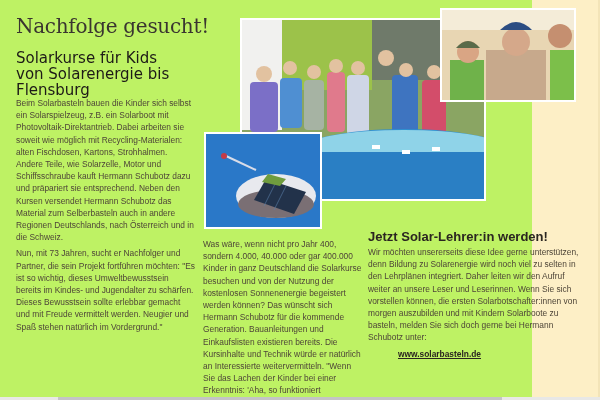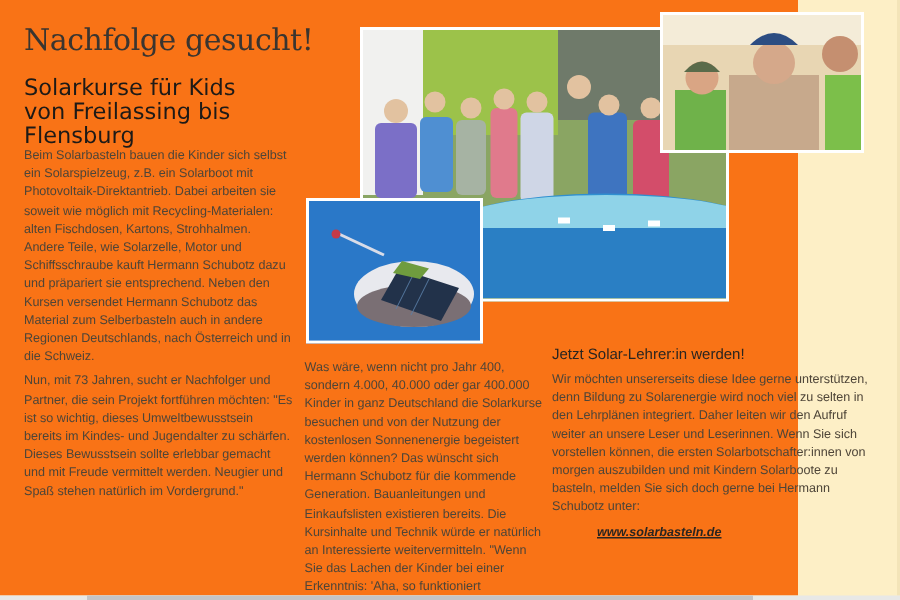"Nachfolge gesucht!" .page { background: #f97316 -> #bef264 }
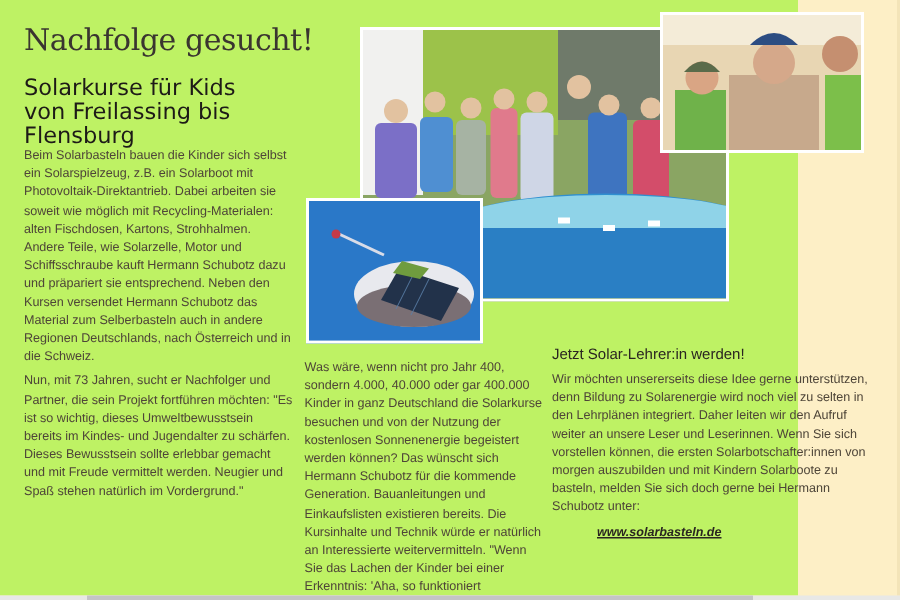"von Freilassing bis Flensburg" div { text: Freilassing -> Solarenergie }
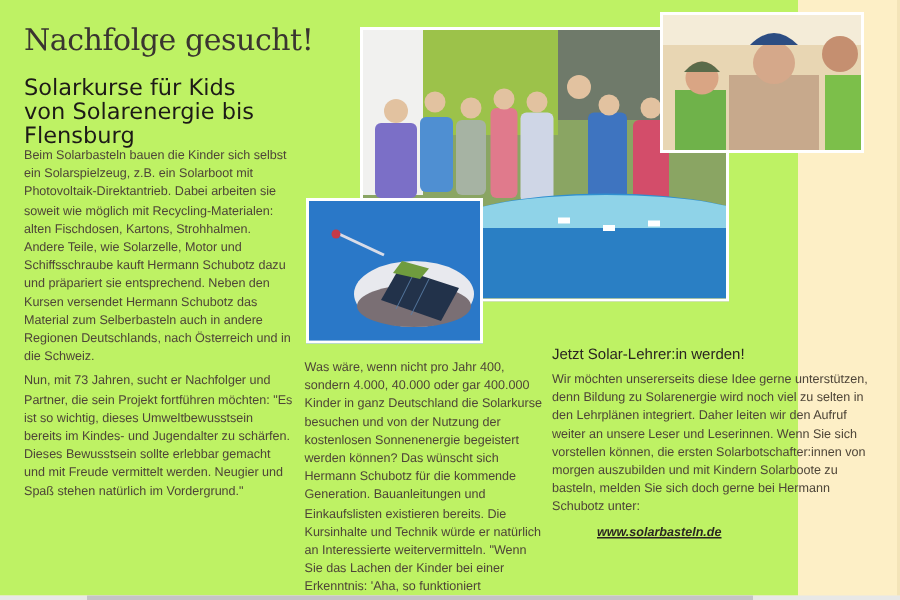"Jetzt Solar-Lehrer:in werden!" .col3 h3 { font-size: 10px -> 13px; font-weight: normal -> bold }
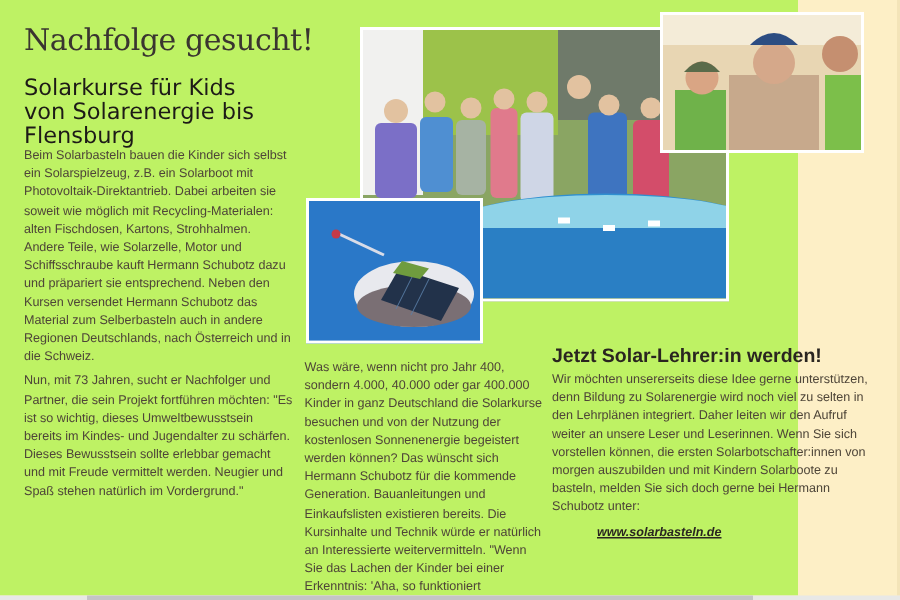"www.solarbasteln.de" .col3 .web { font-style: italic -> none }
